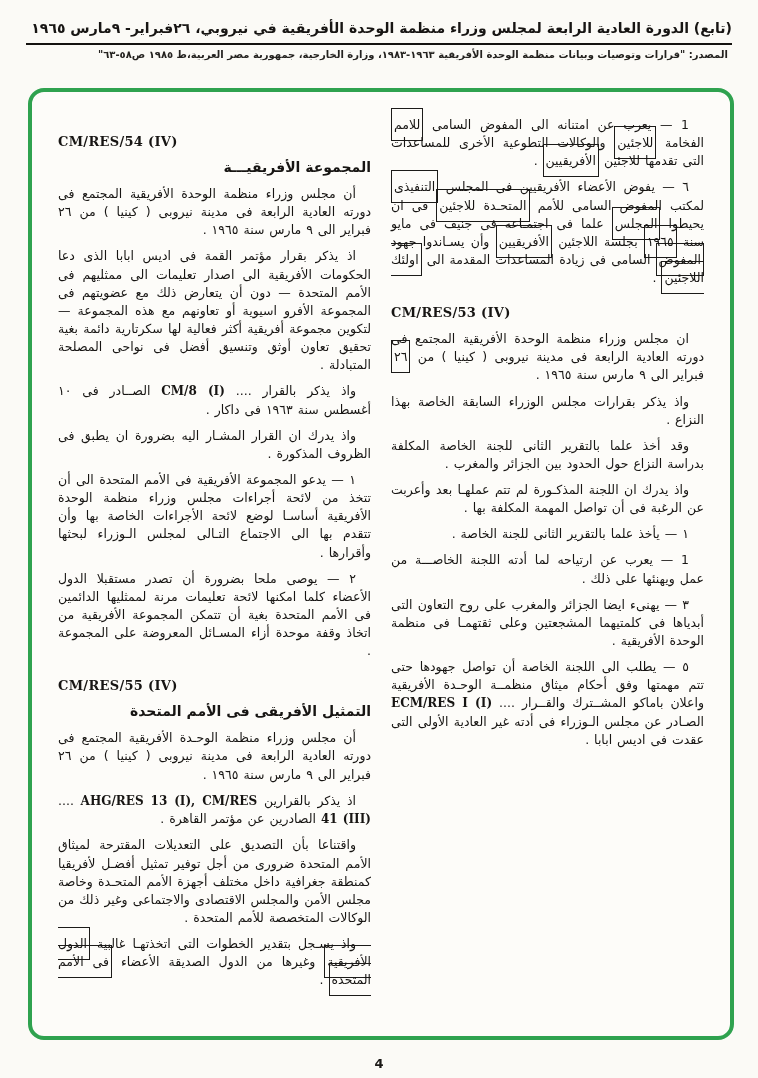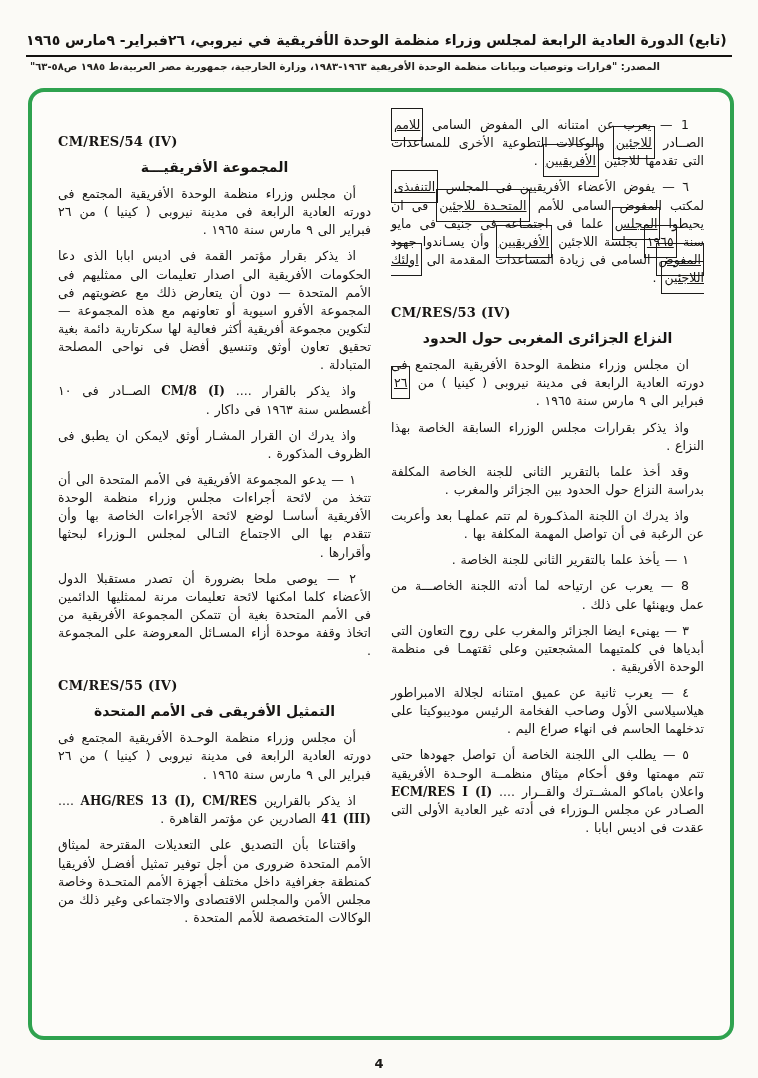"(تابع) الدورة العادية الرابعة لمجلس" .header { text-align: left -> right; top: 32px -> 20px }
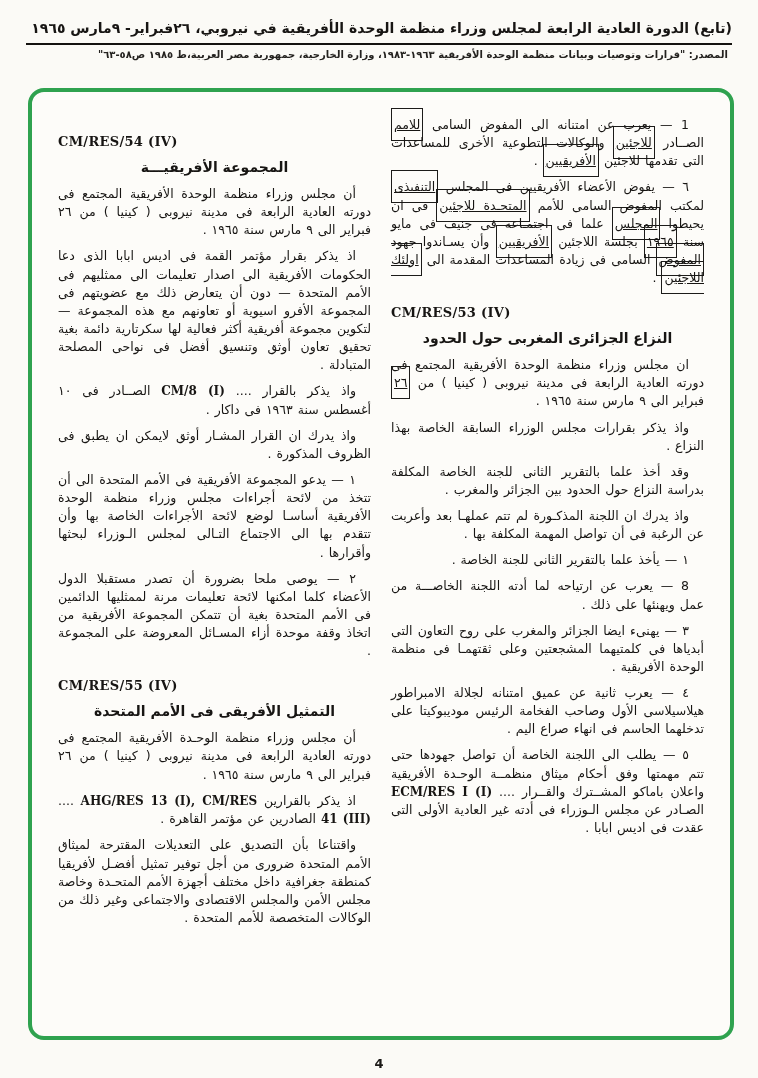"للامم" .boxed { text-decoration: underline -> none }
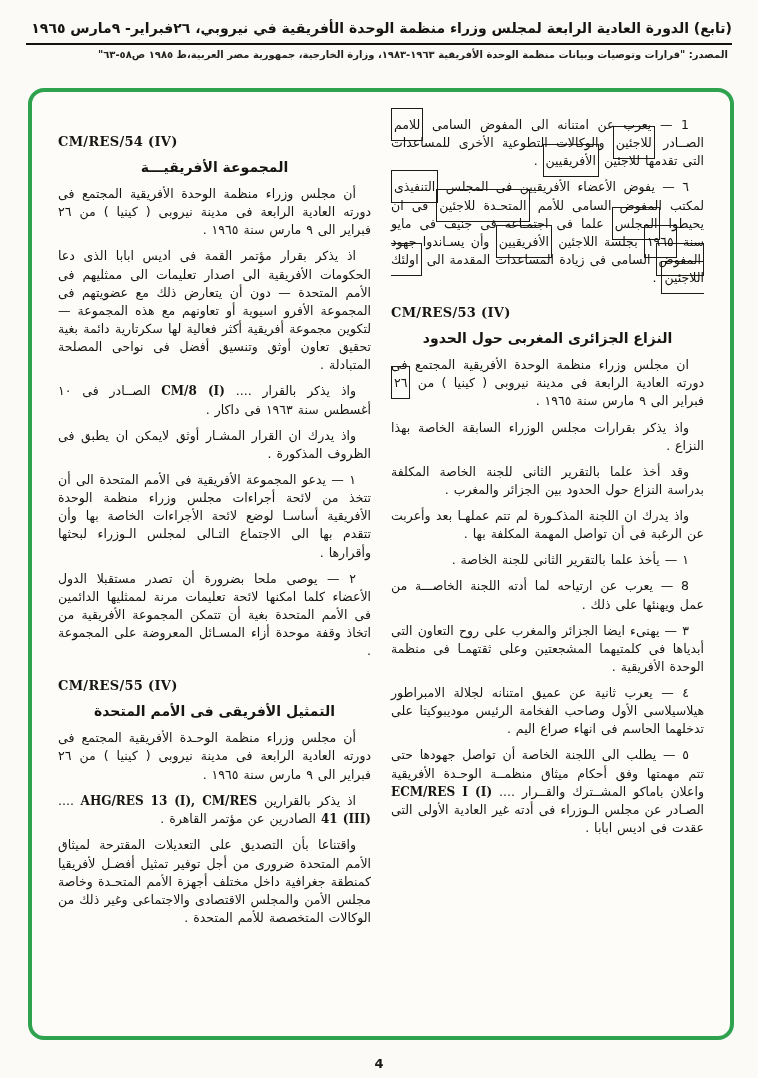"الصــادر" span { text: الصــادر -> الفخامة }
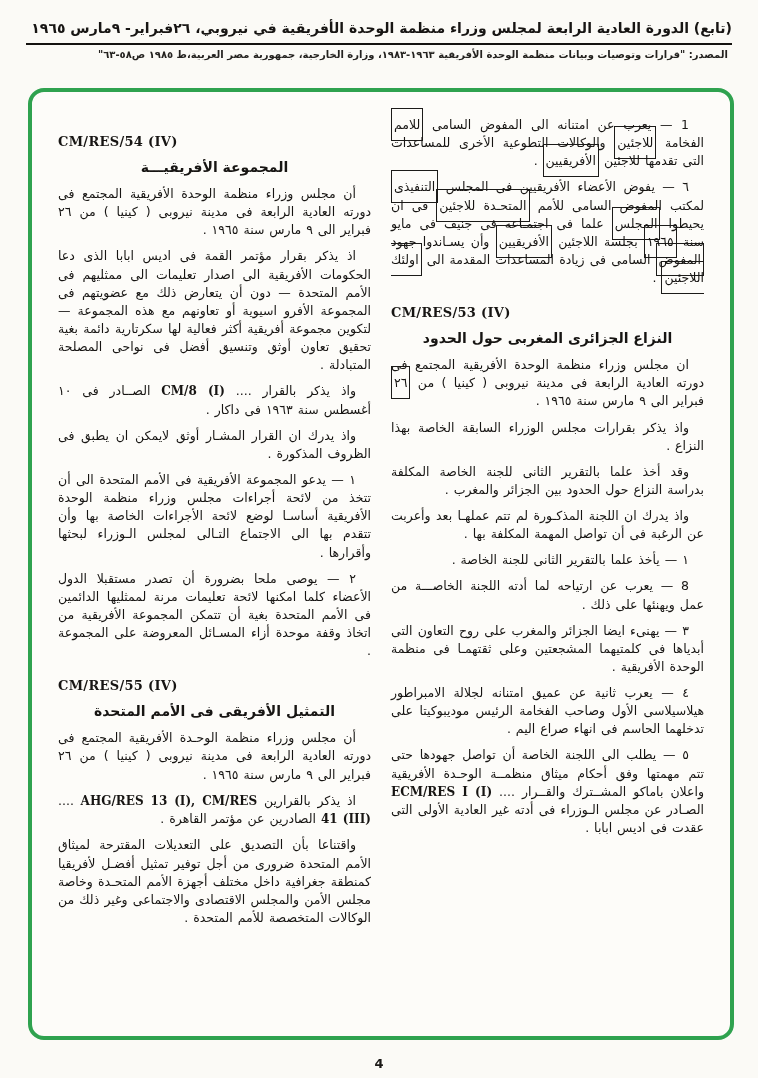"المجموعة الأفريقيـــة" .heading { text-align: center -> none }
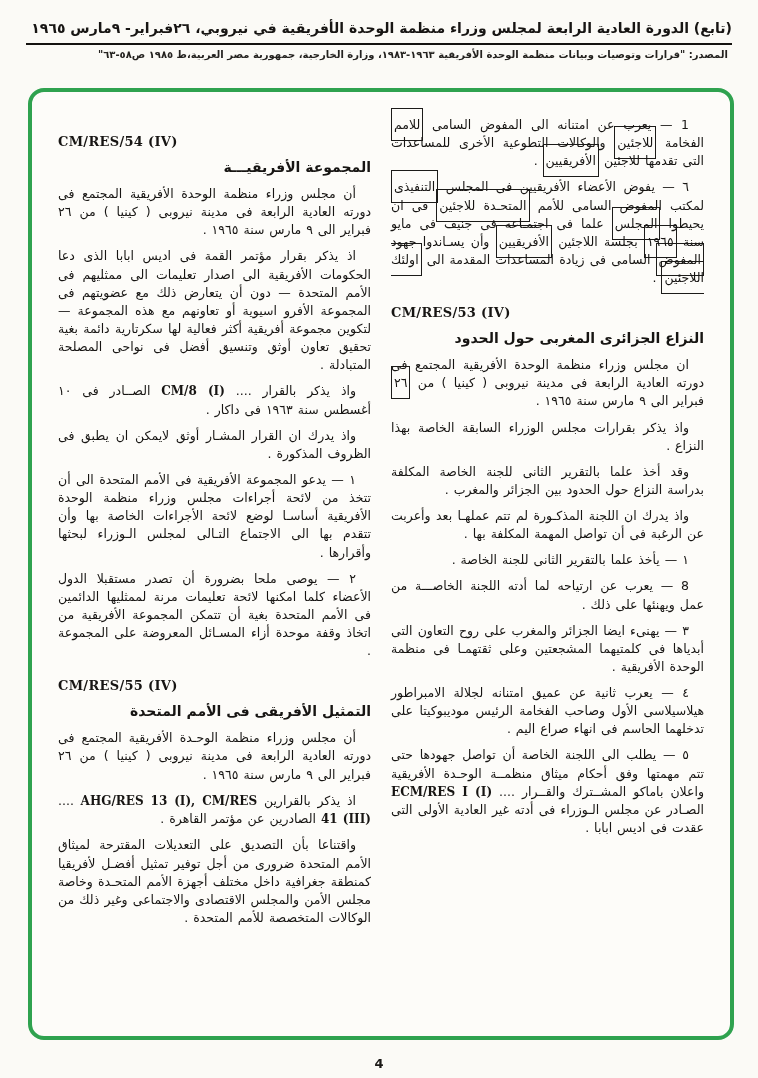"النزاع الجزائرى المغربى حول الحدود" div.heading { html: <div>النزاع الجزائرى المغربى حول الحدود</div> -> none }
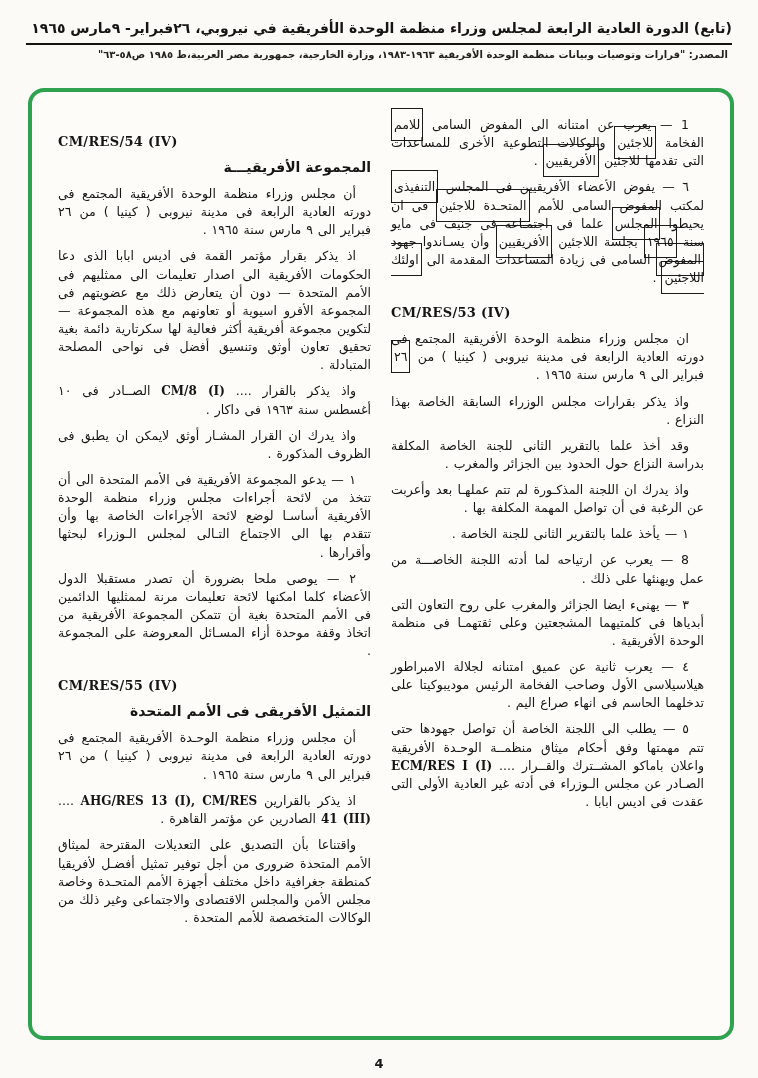"واذ يدرك ان القرار المشـار" span { text: أوثق لايمكن -> اليه بضرورة }
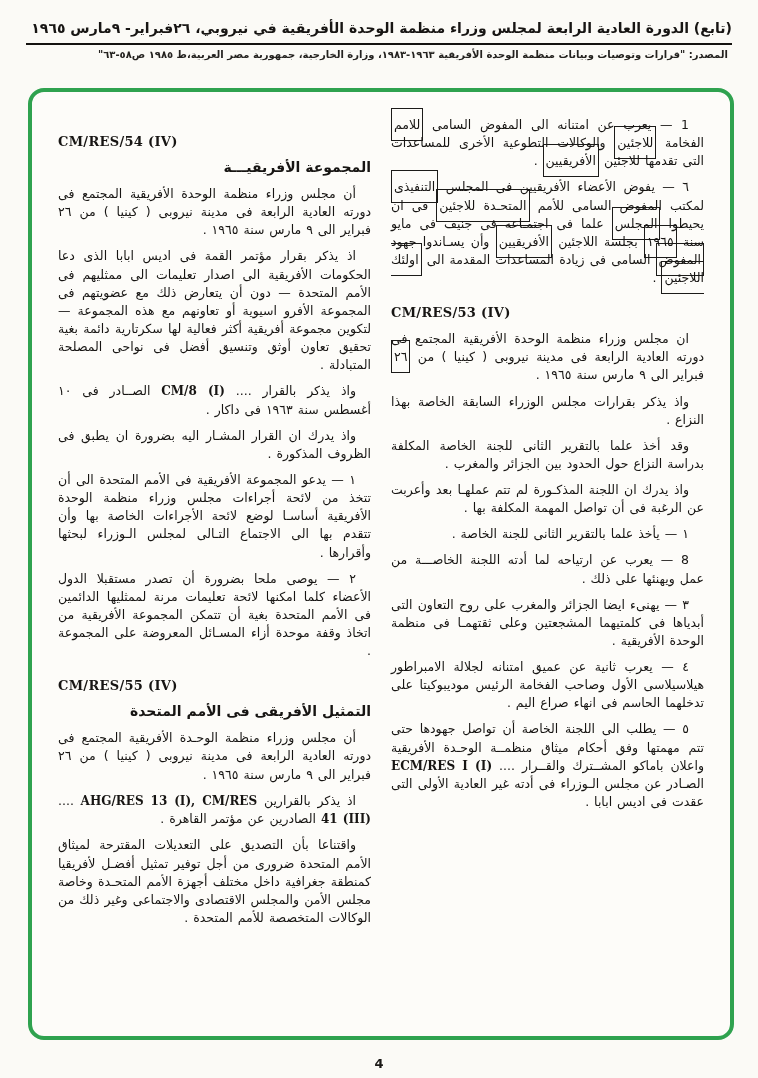"8 — يعرب عن ارتياحه" span { text: 8 -> 1 }
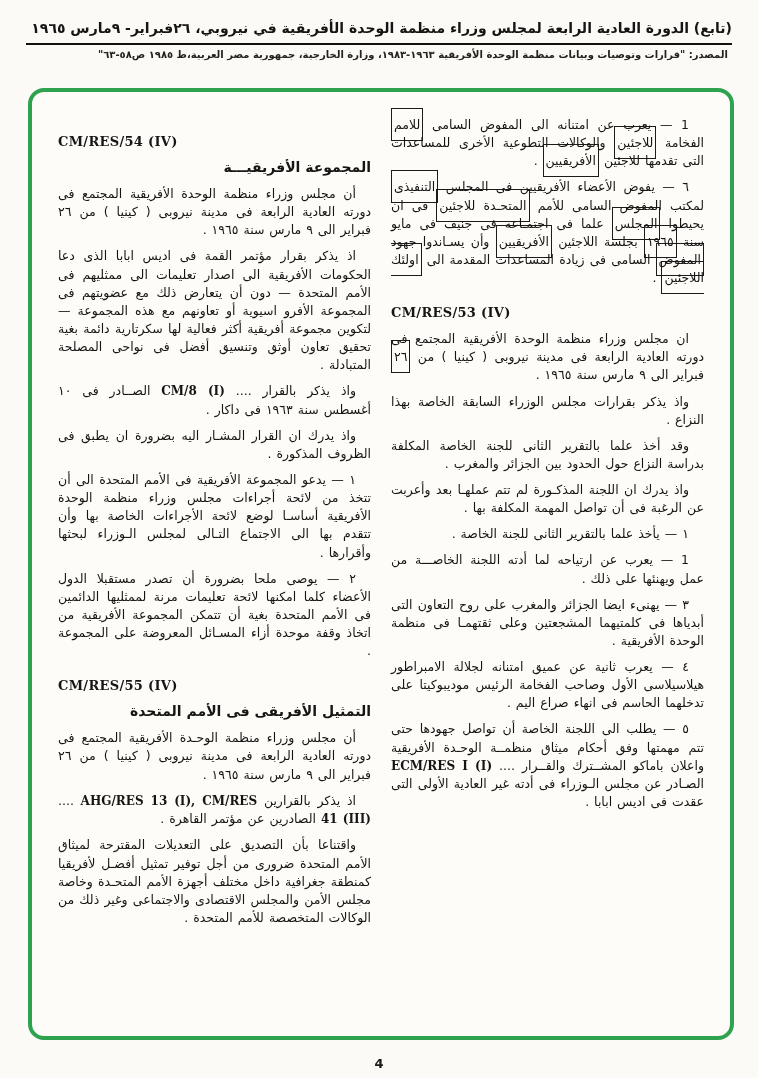"٤ — يعرب ثانية عن" div.para { html: <div><span>٤ — يعرب ثانية عن عميق امتنانه لجلالة الامبراطور هيلاسيلاسى الأول وصاحب الفخامة الرئيس موديبوكيتا على تدخلهما الحاسم فى انهاء صراع اليم .</span></div> -> none }
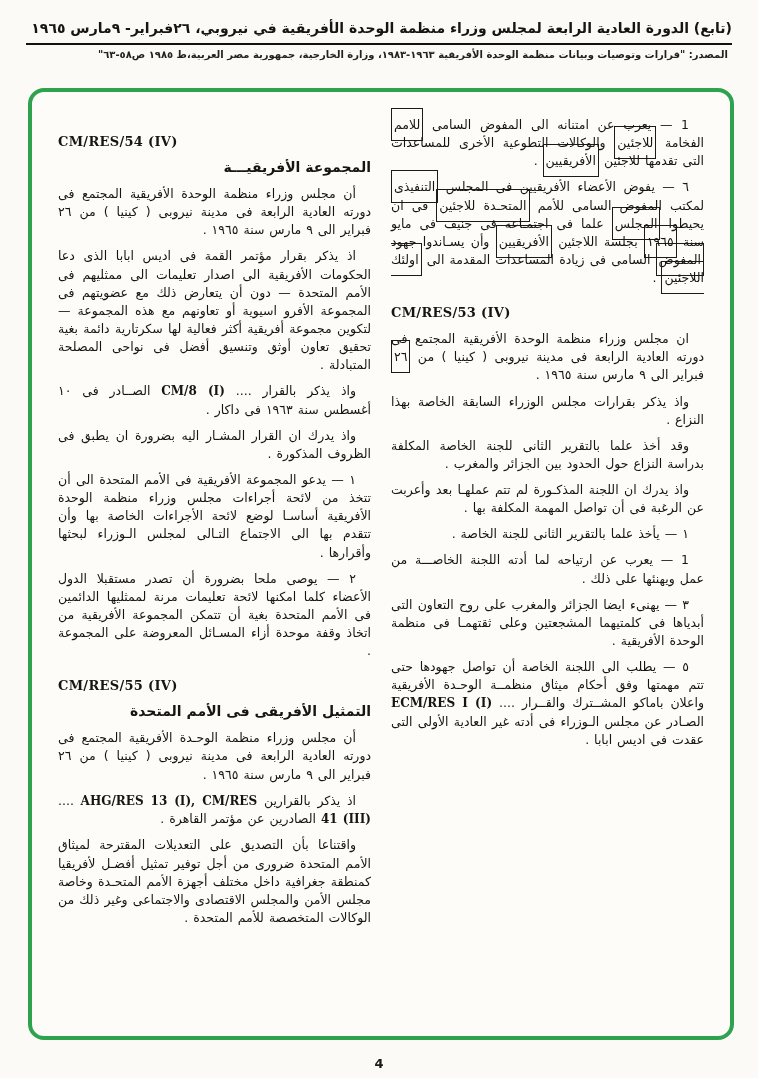"واذ يسـجل بتقدير الخطوات التى" div.para { html: none -> <div><span>واذ يسـجل بتقدير الخطوات التى اتخذتهـا غالبية </span><span>الدول الأفريقية</span><span> وغيرها من الدول الصديقة الأعضاء </span><span>فى الأمم المتحدة</span><span> .</span></div> }
